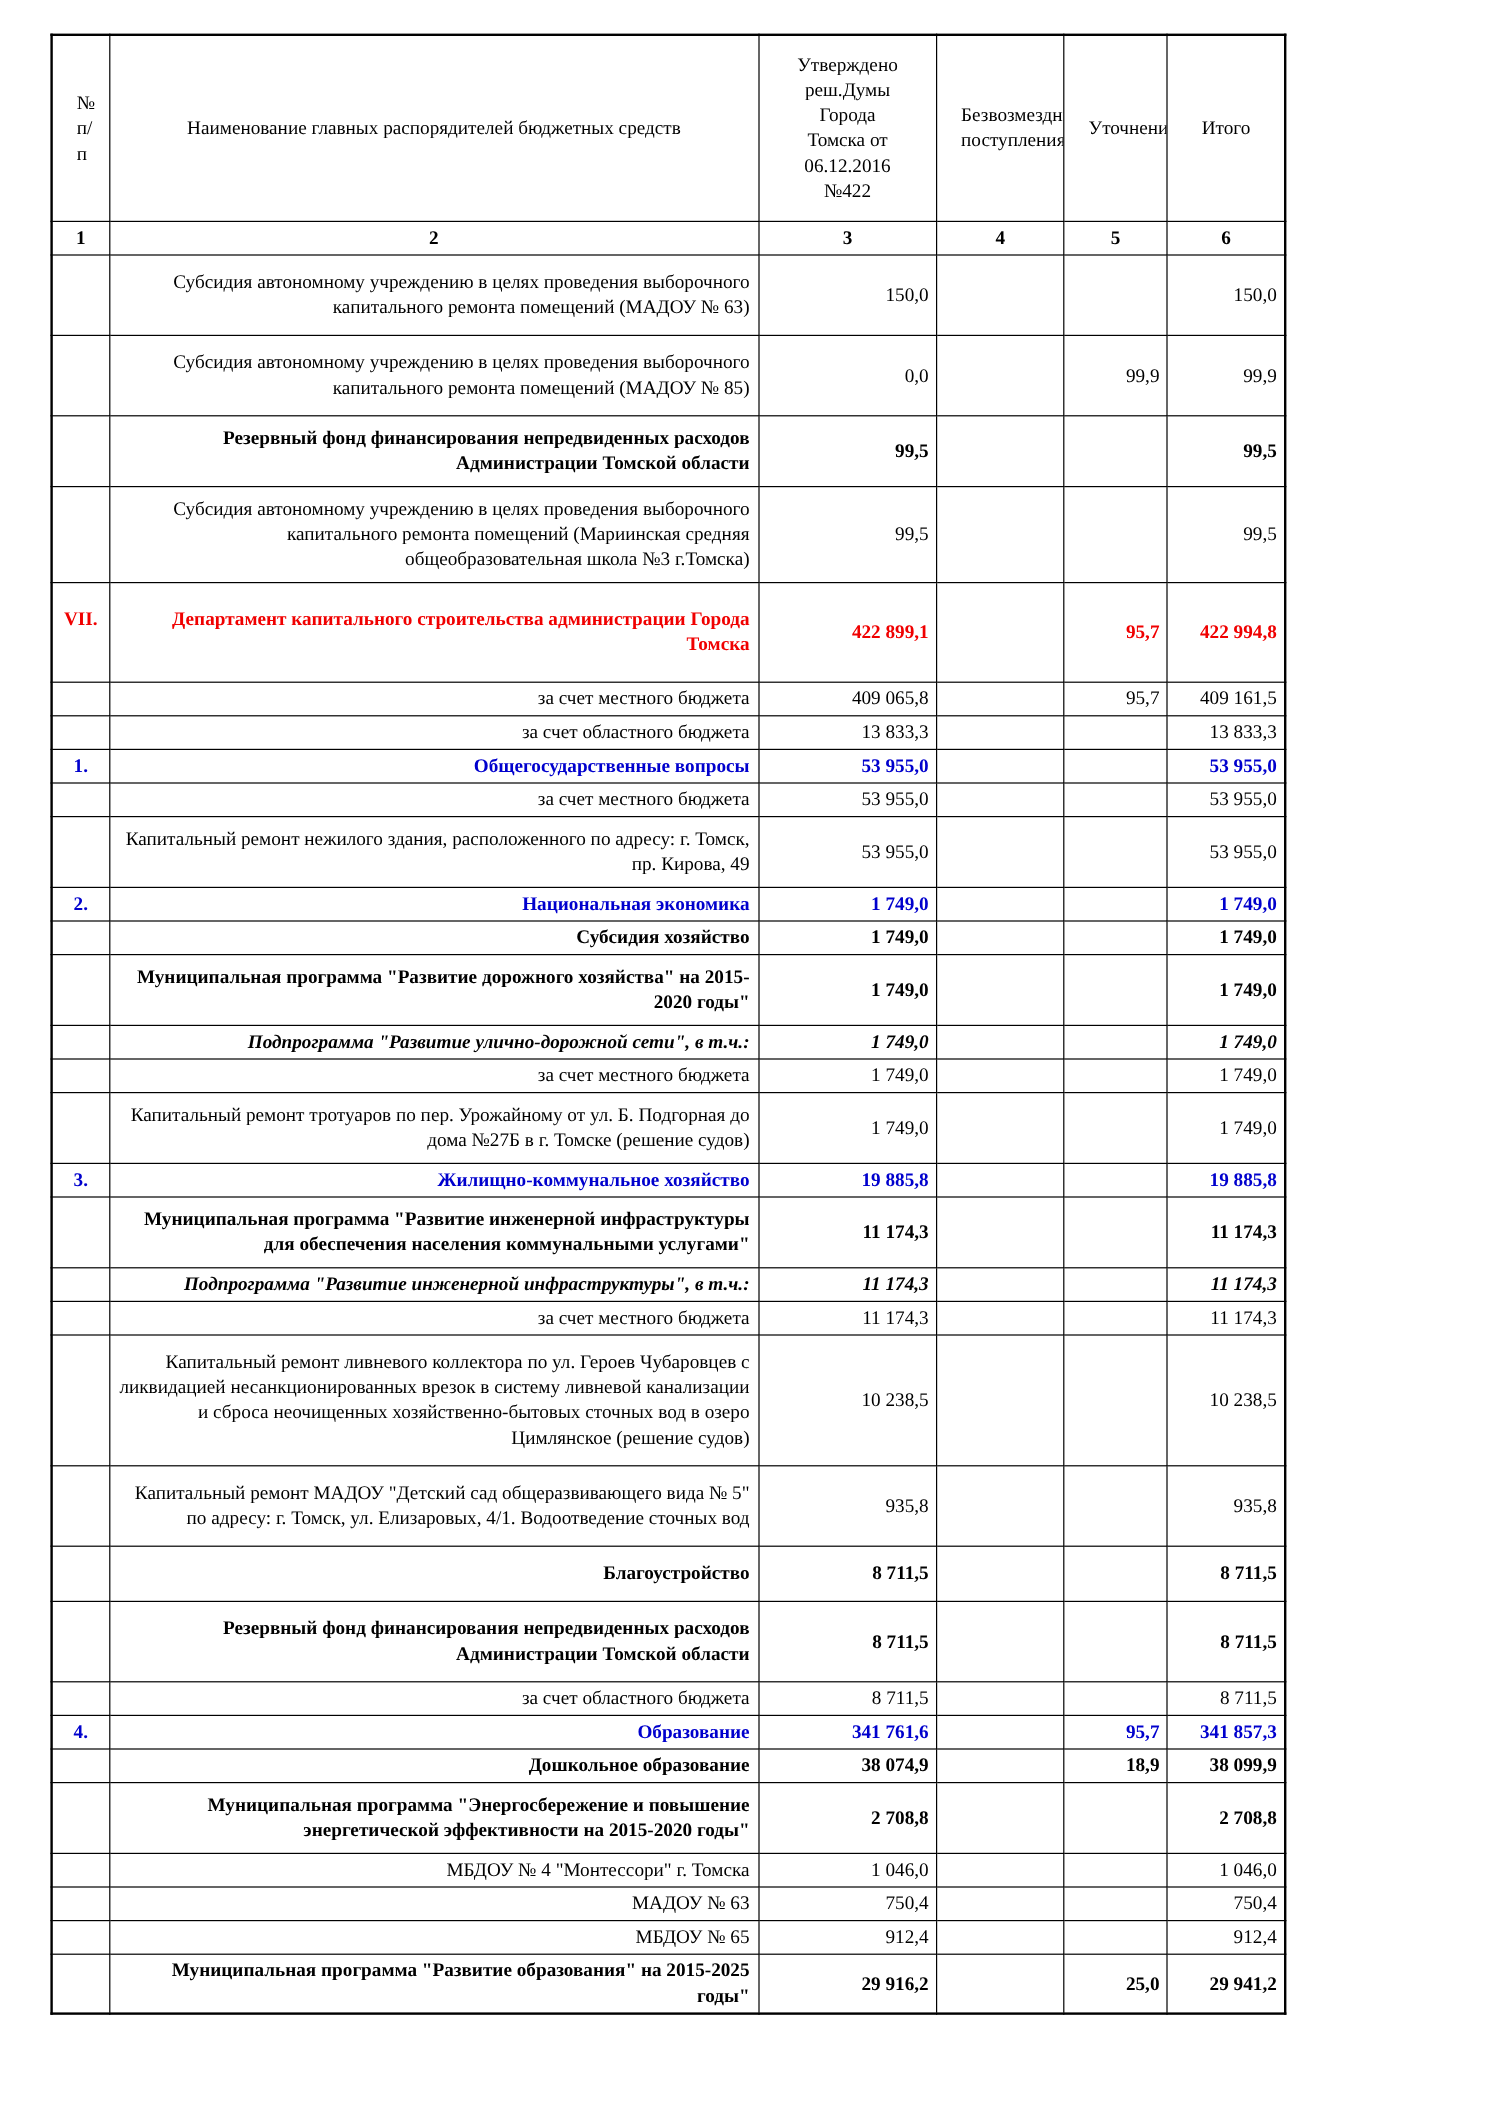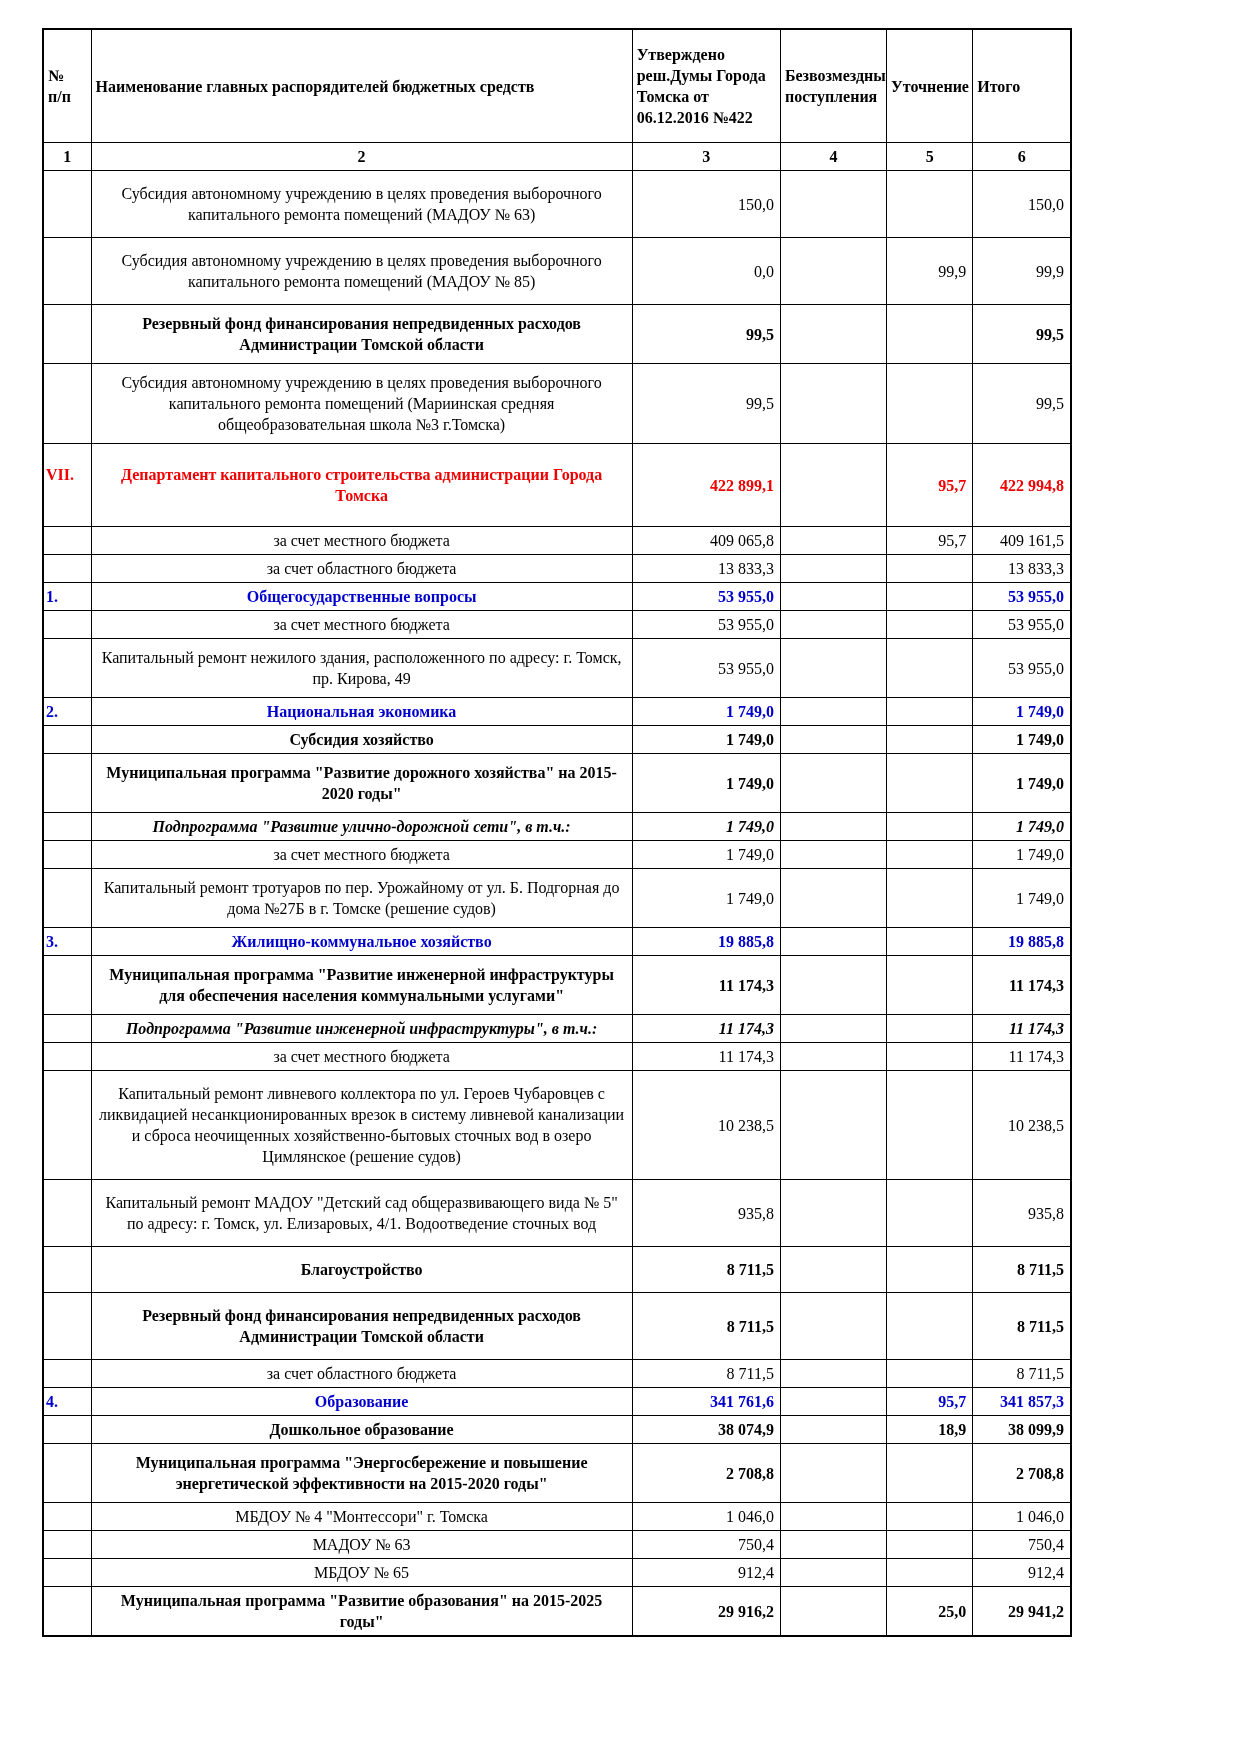"Утверждено" .head-row th { font-weight: bold -> normal; padding: 14px 4px -> 14px 20px; text-align: left -> center }
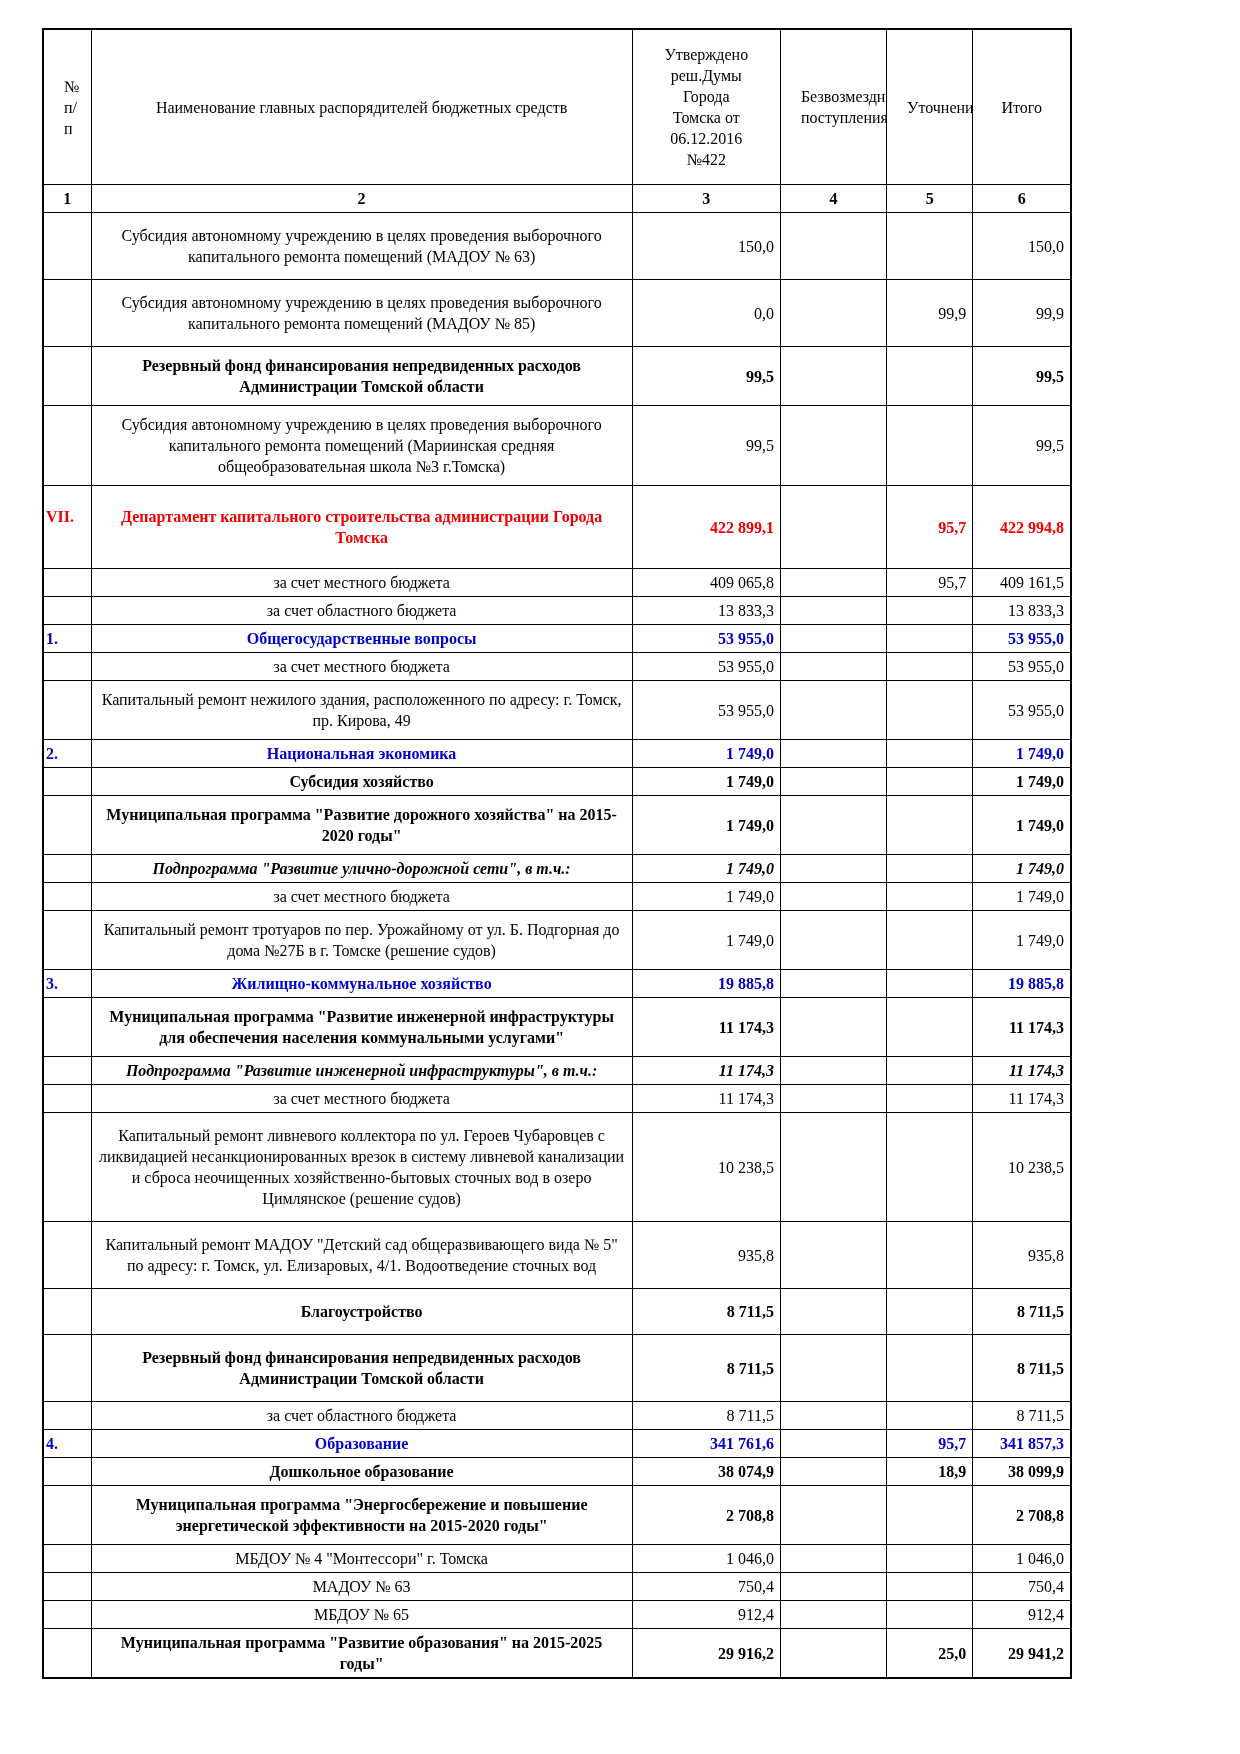"Субсидия автономному учреждению в целях" td.c-name { text-align: center -> right }
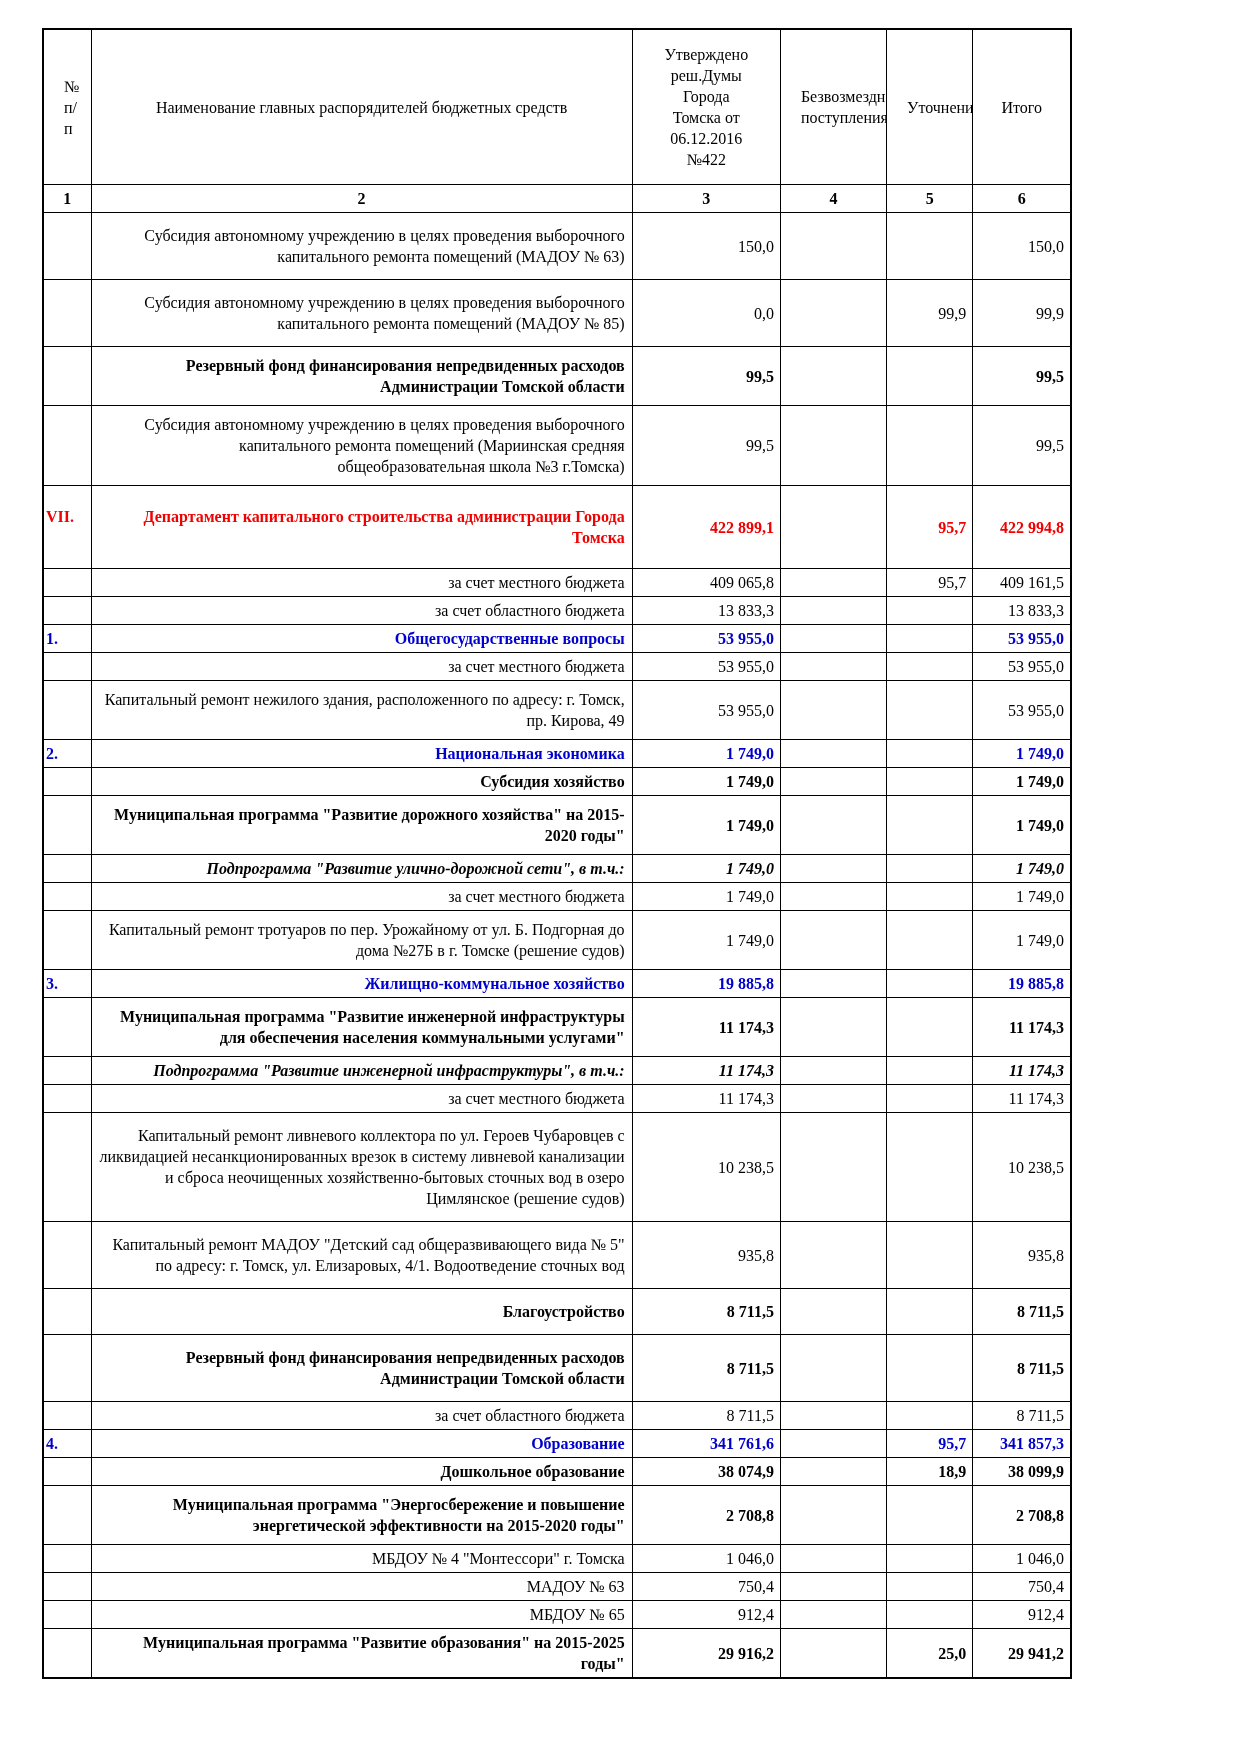"VII." td.c-num { text-align: none -> center }
